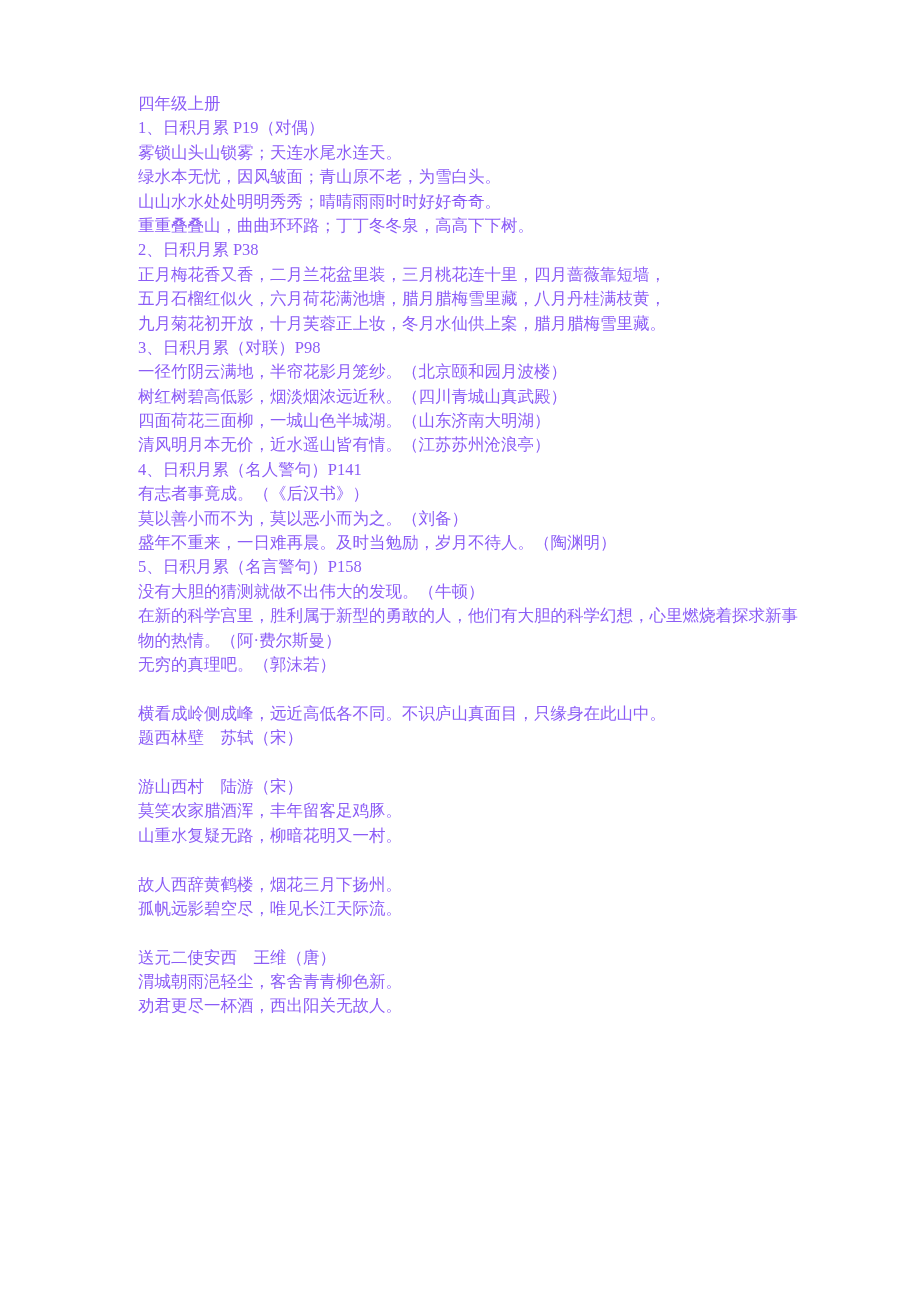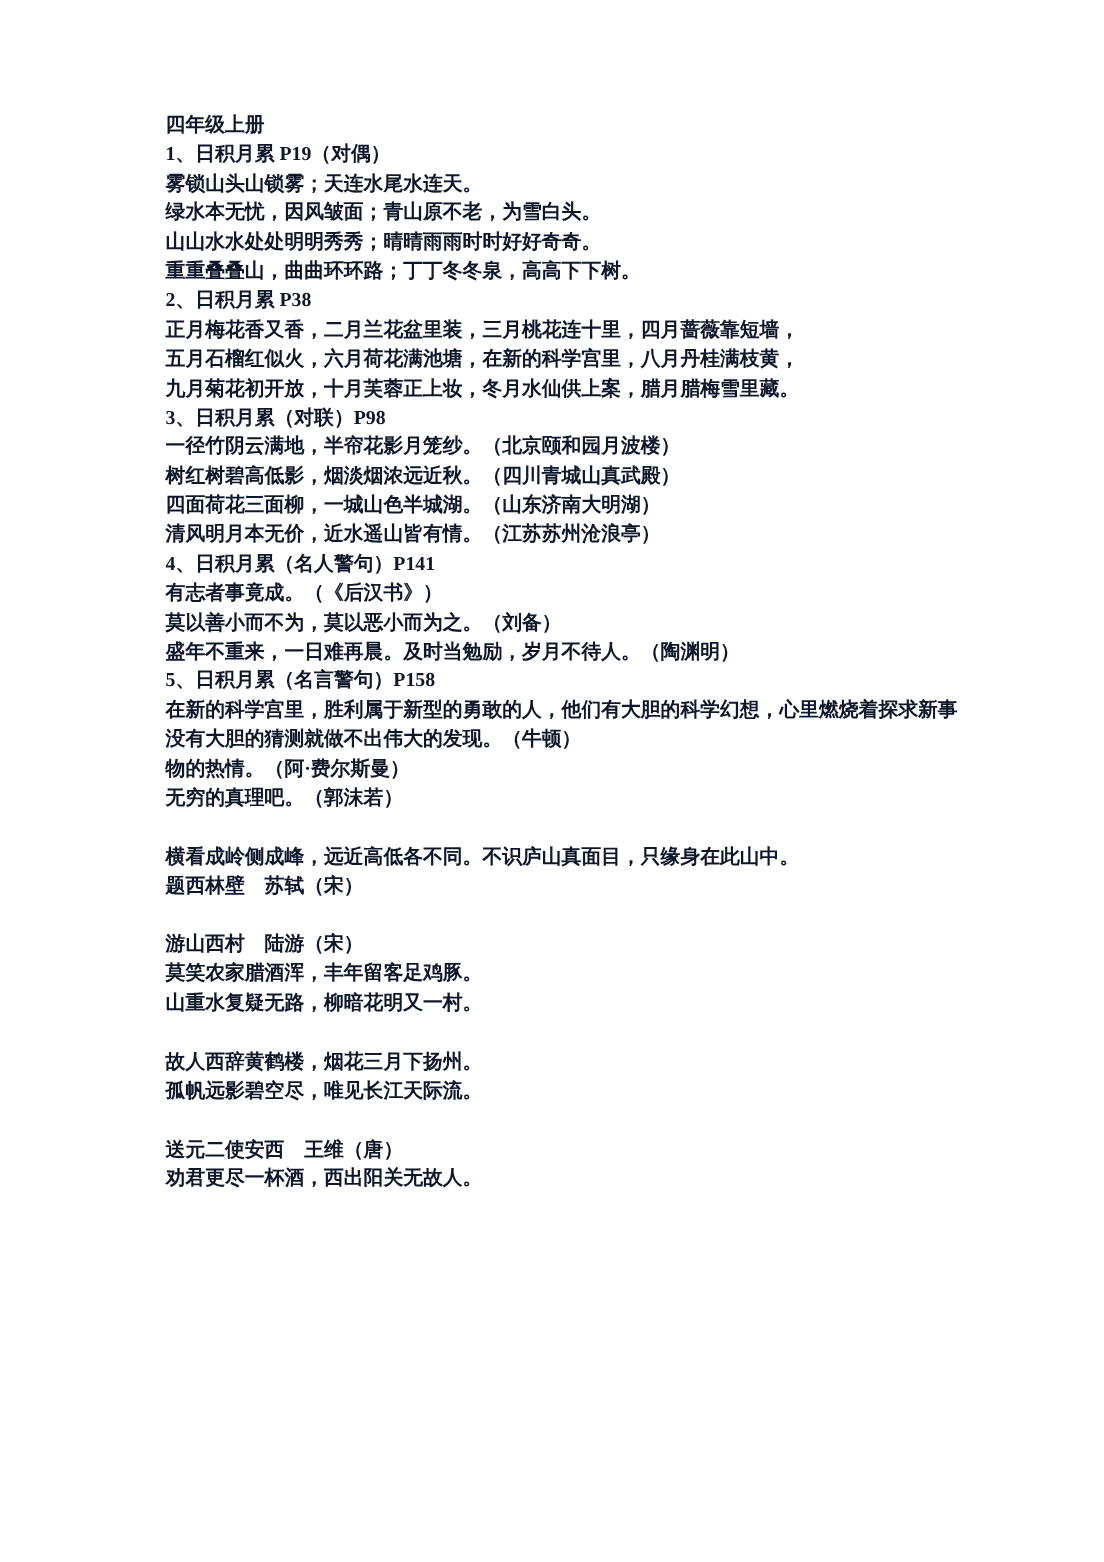"四年级上册" .doc { color: #0f172a -> #8b5cf6; font-weight: 700 -> 400 }
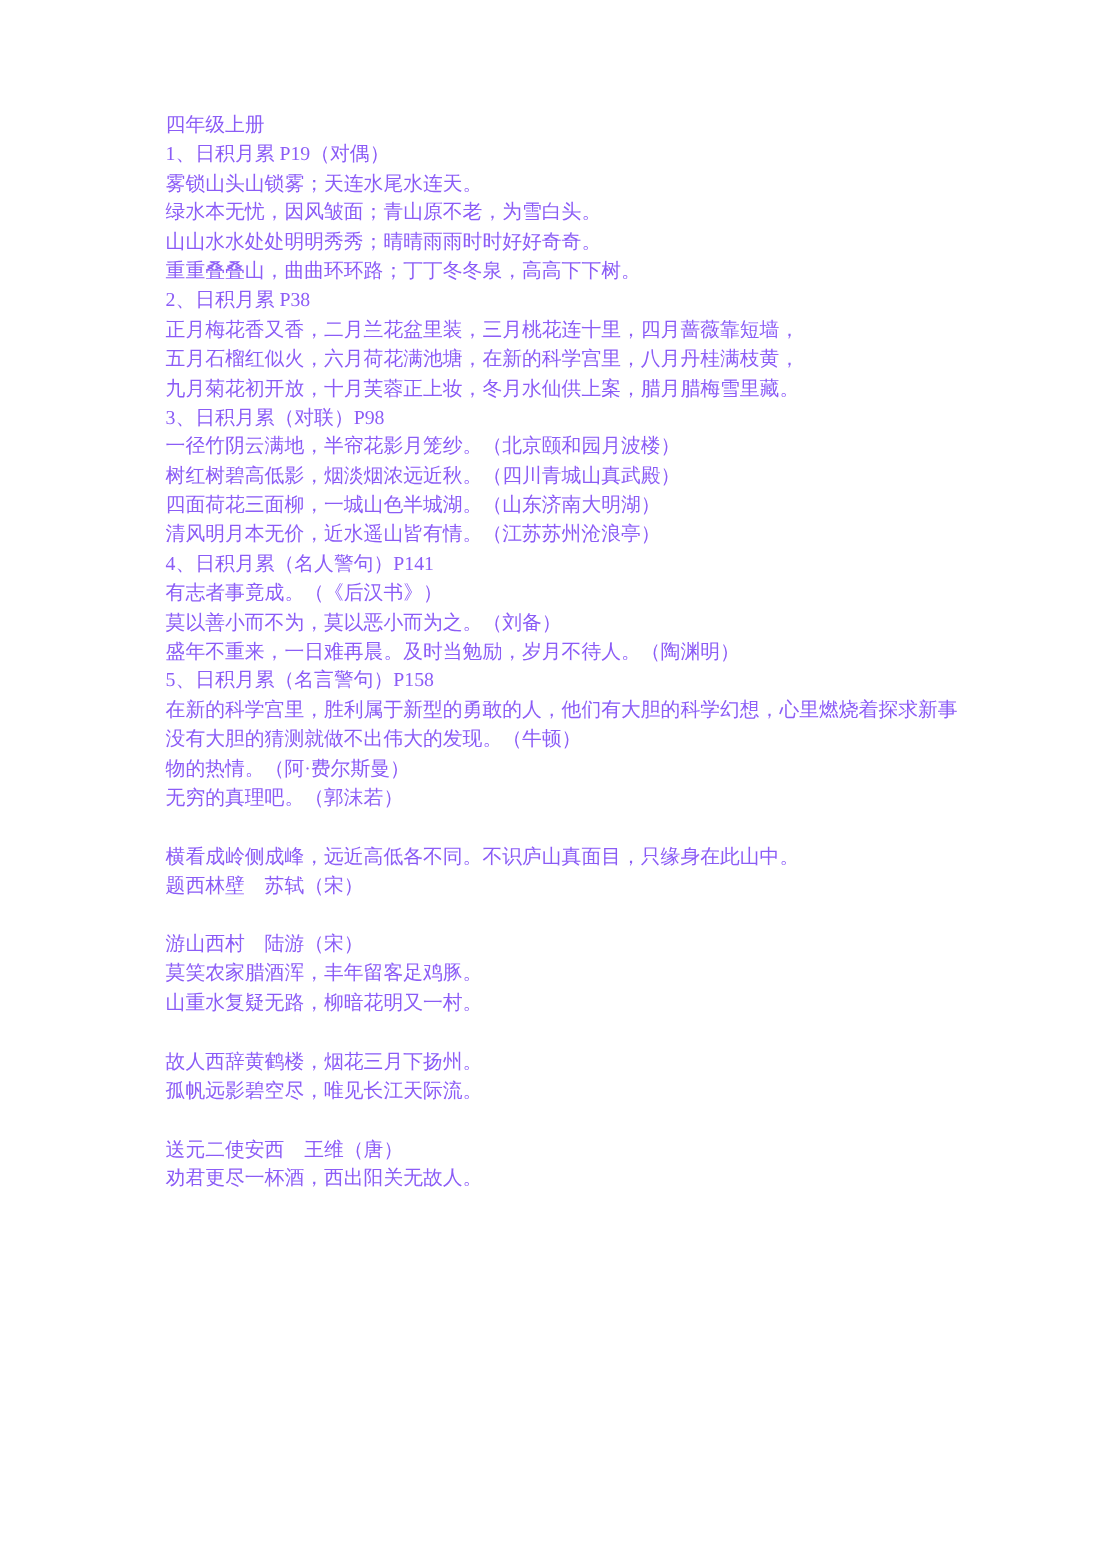"五月石榴红似火，六月荷花满池塘，在新的科学宫里，八月丹桂满枝黄，" div.line { text: 在新的科学宫里 -> 腊月腊梅雪里藏 }
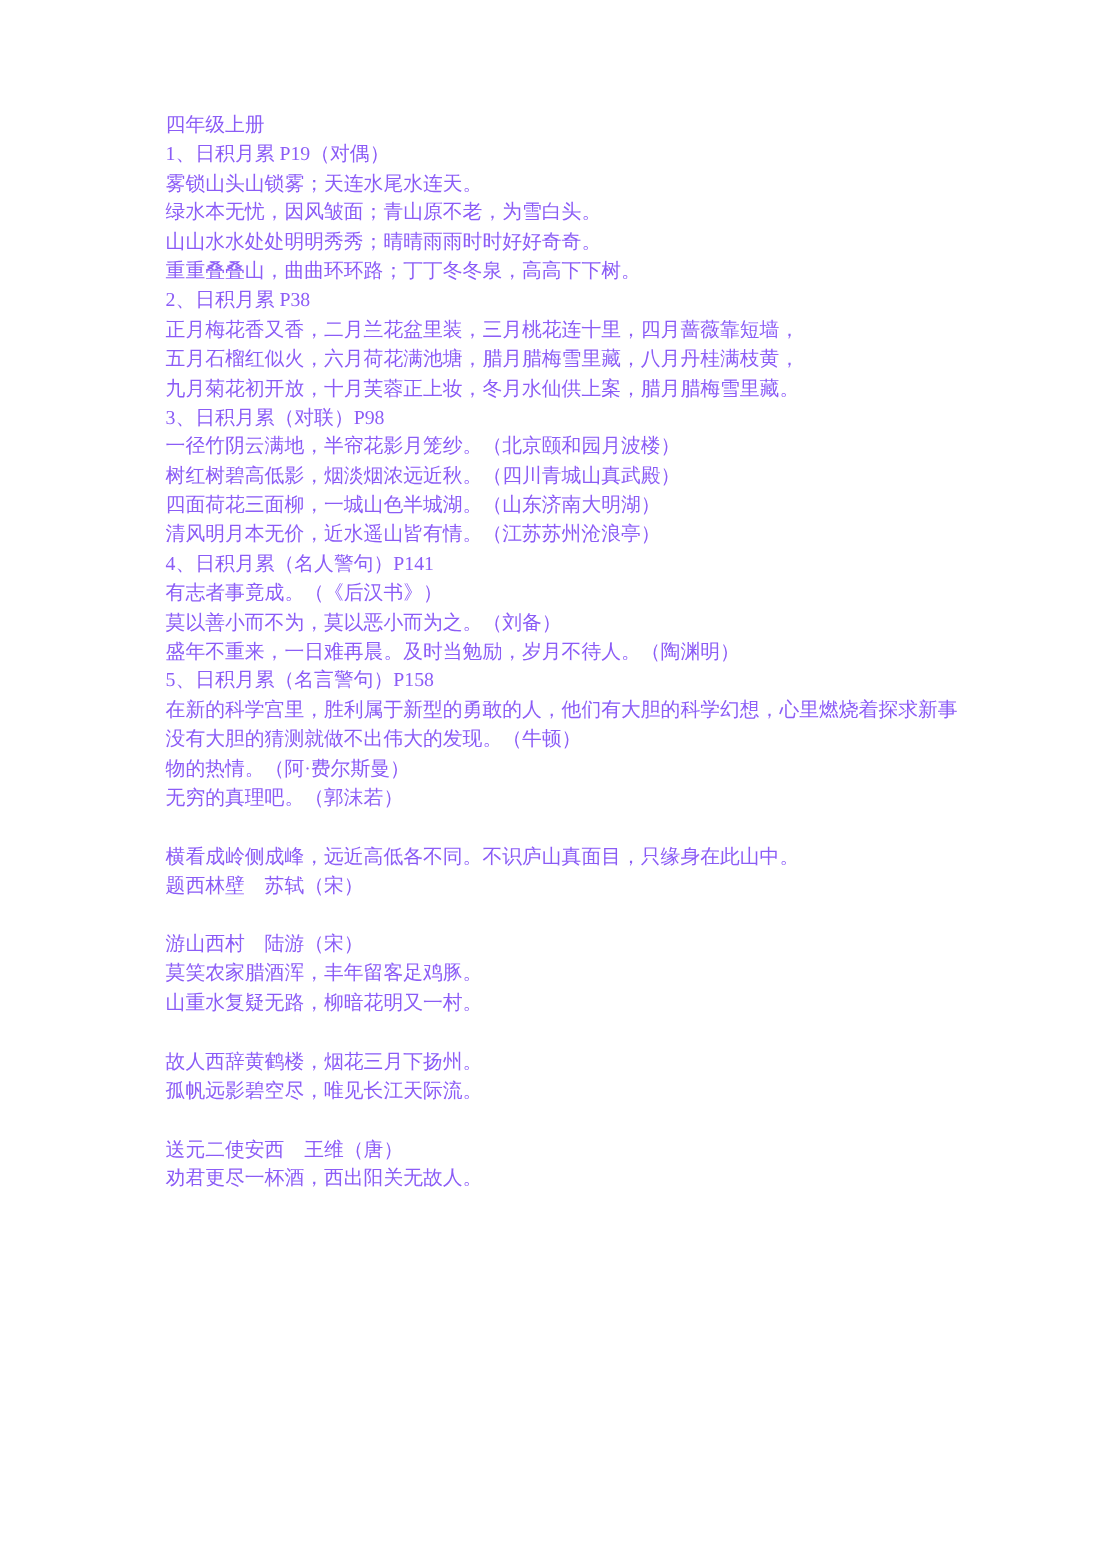"在新的科学宫里，胜利属于新型的勇敢的人，他们有大胆的科学幻想，心里燃烧着探求新事" div.line { order: before "没有大胆的猜测就做不出伟大的发现。（牛顿）" -> after "没有大胆的猜测就做不出伟大的发现。（牛顿）" }
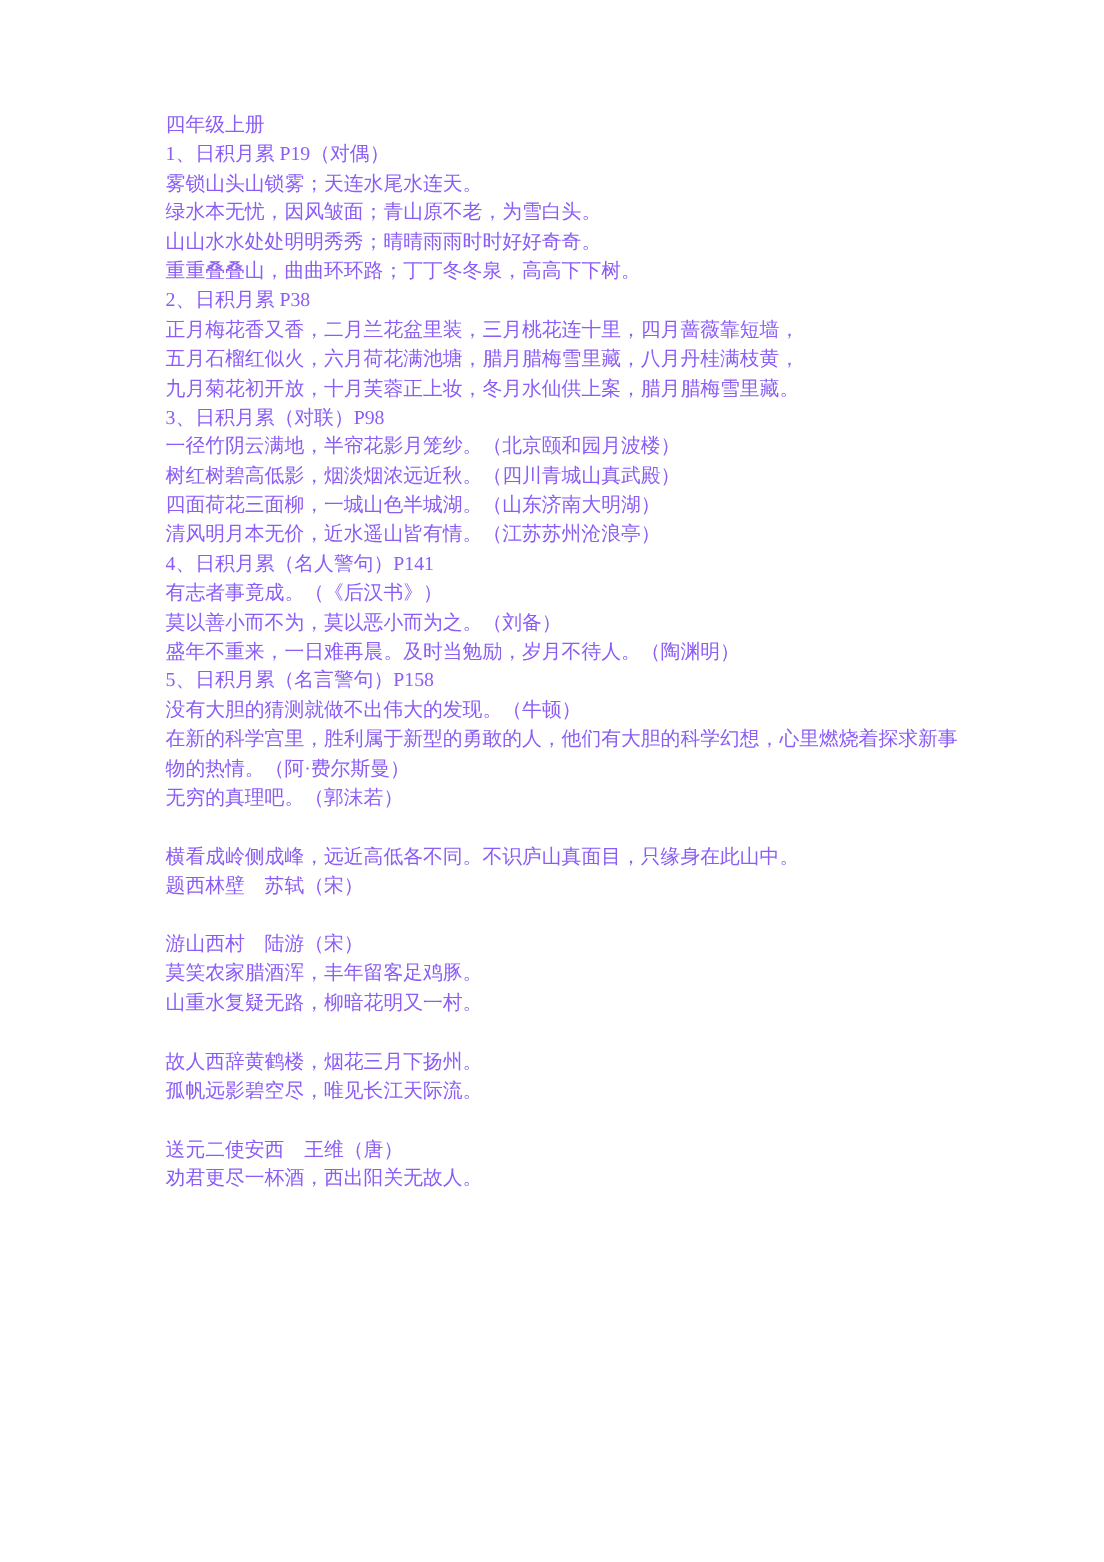"渭城朝雨浥轻尘，客舍青青柳色新。" div.line { html: none -> <div>渭城朝雨浥轻尘，客舍青青柳色新。</div> }
